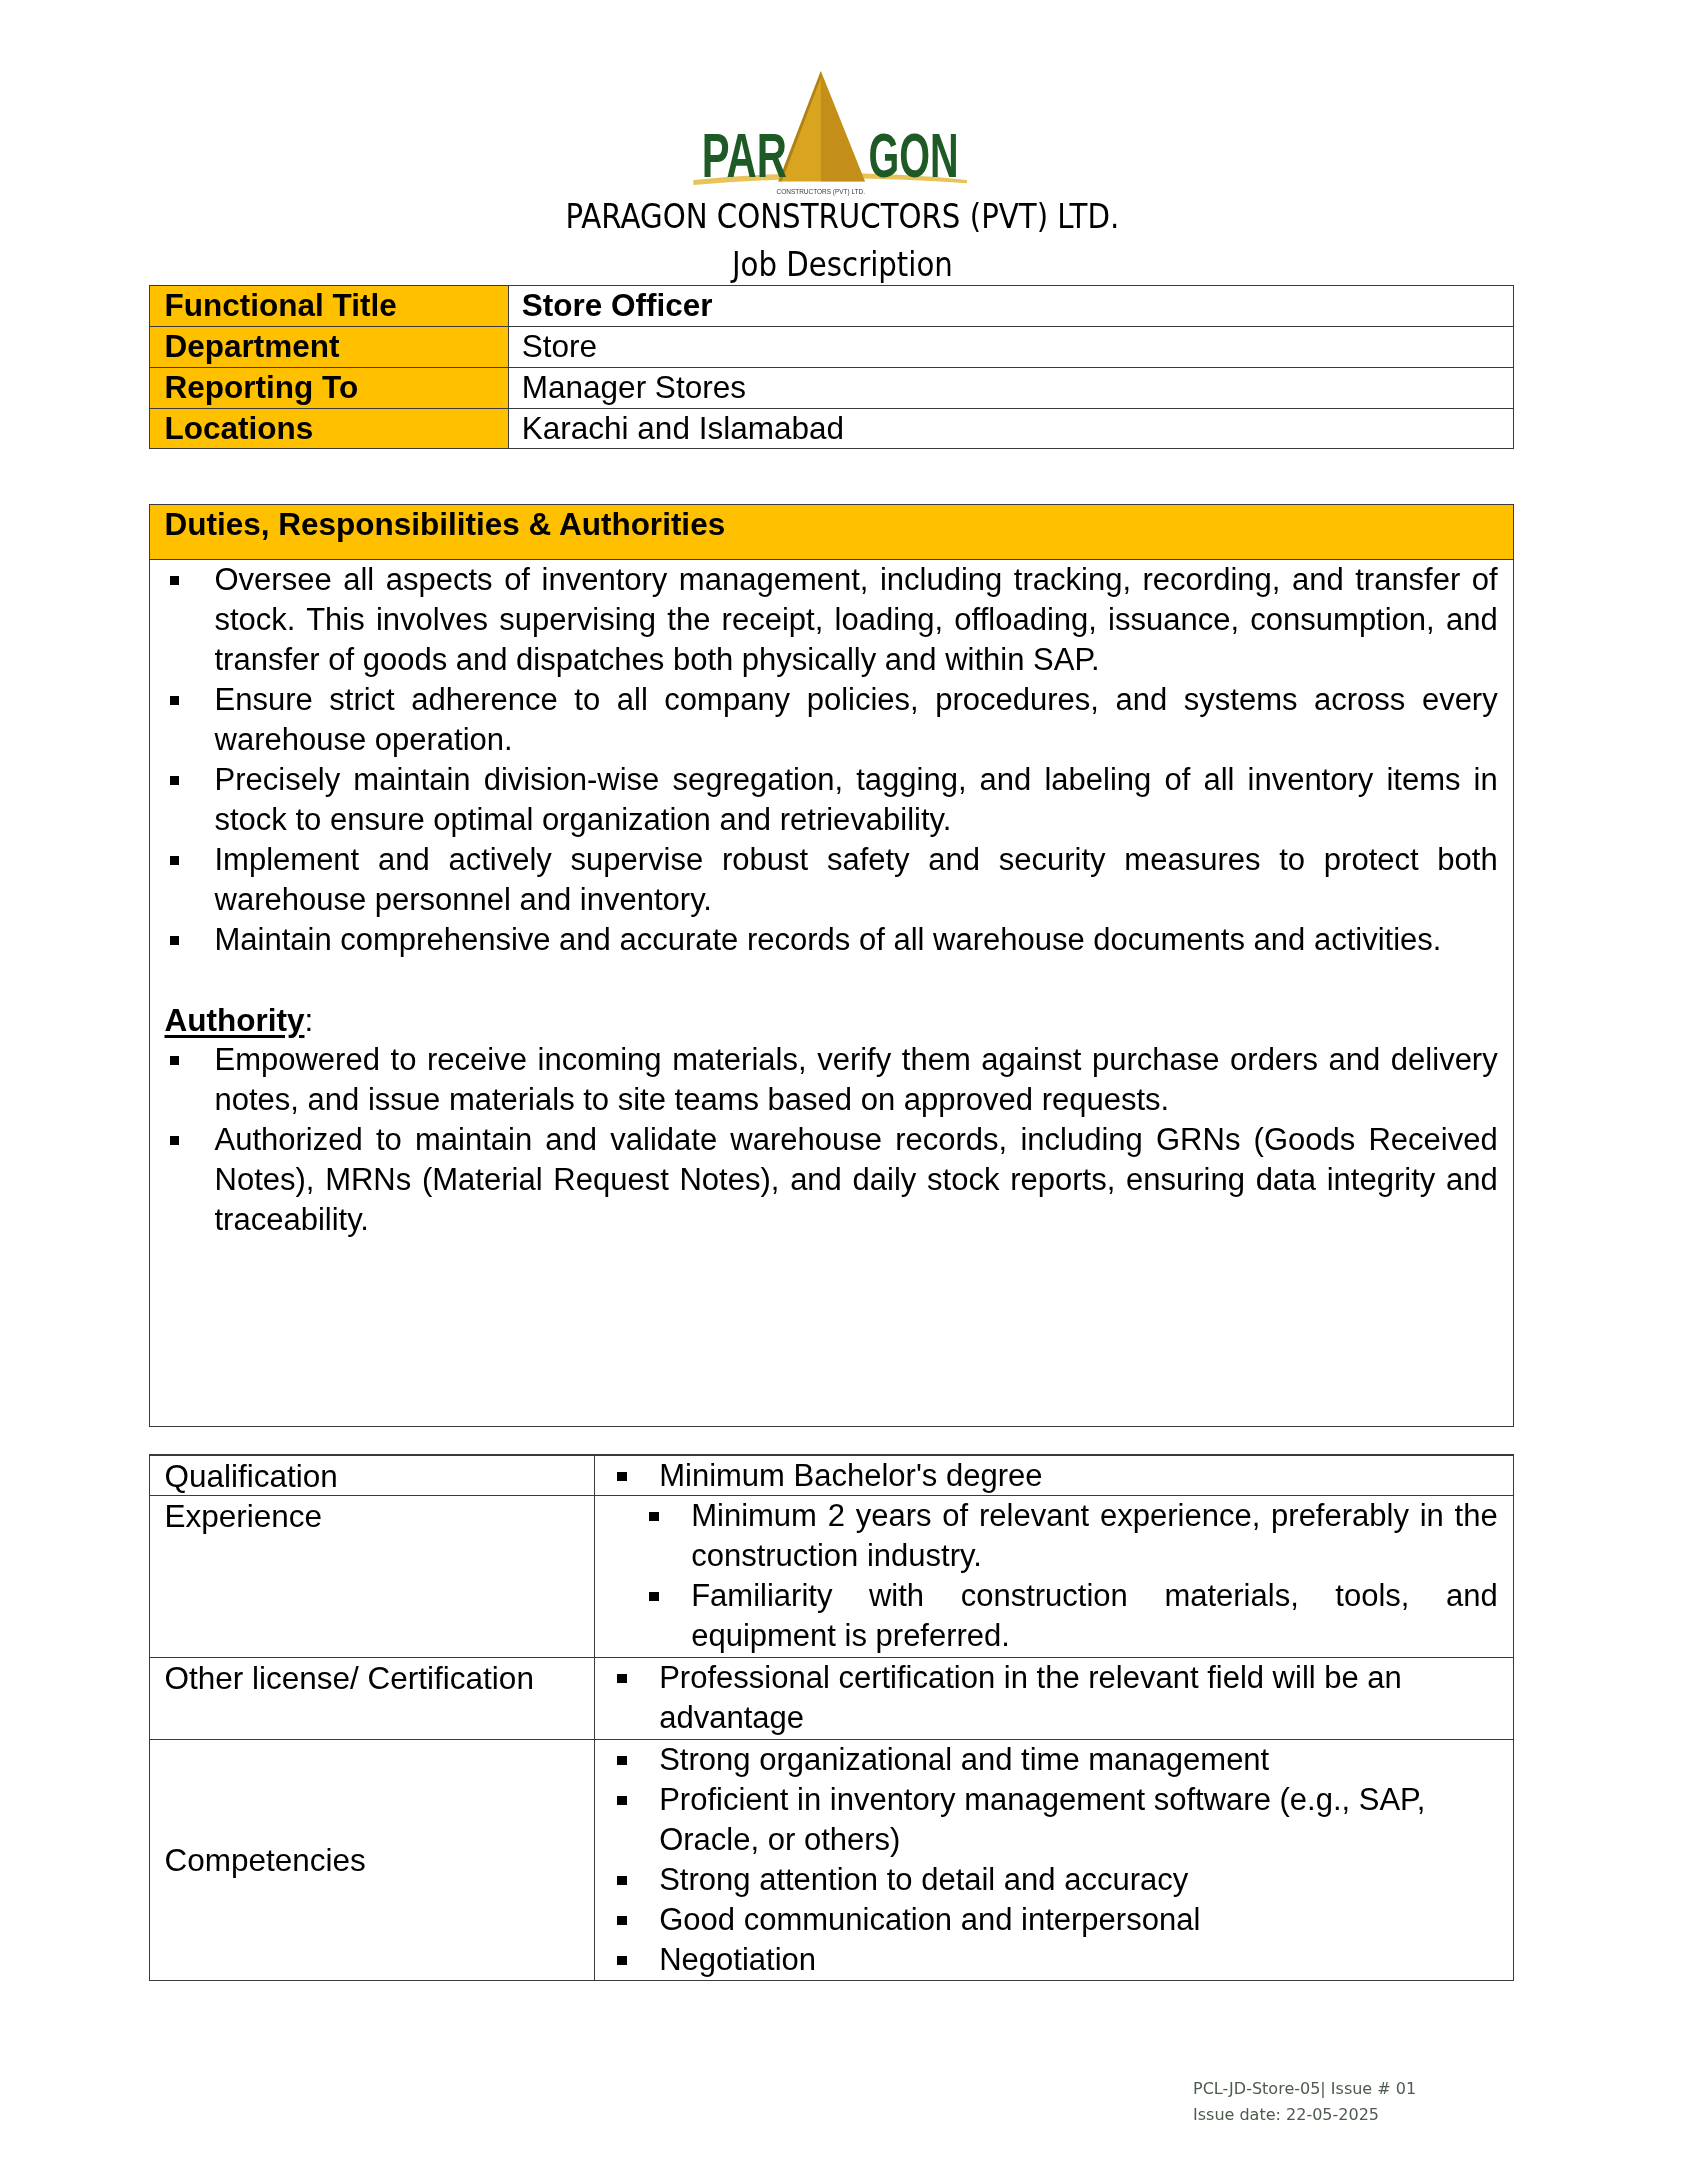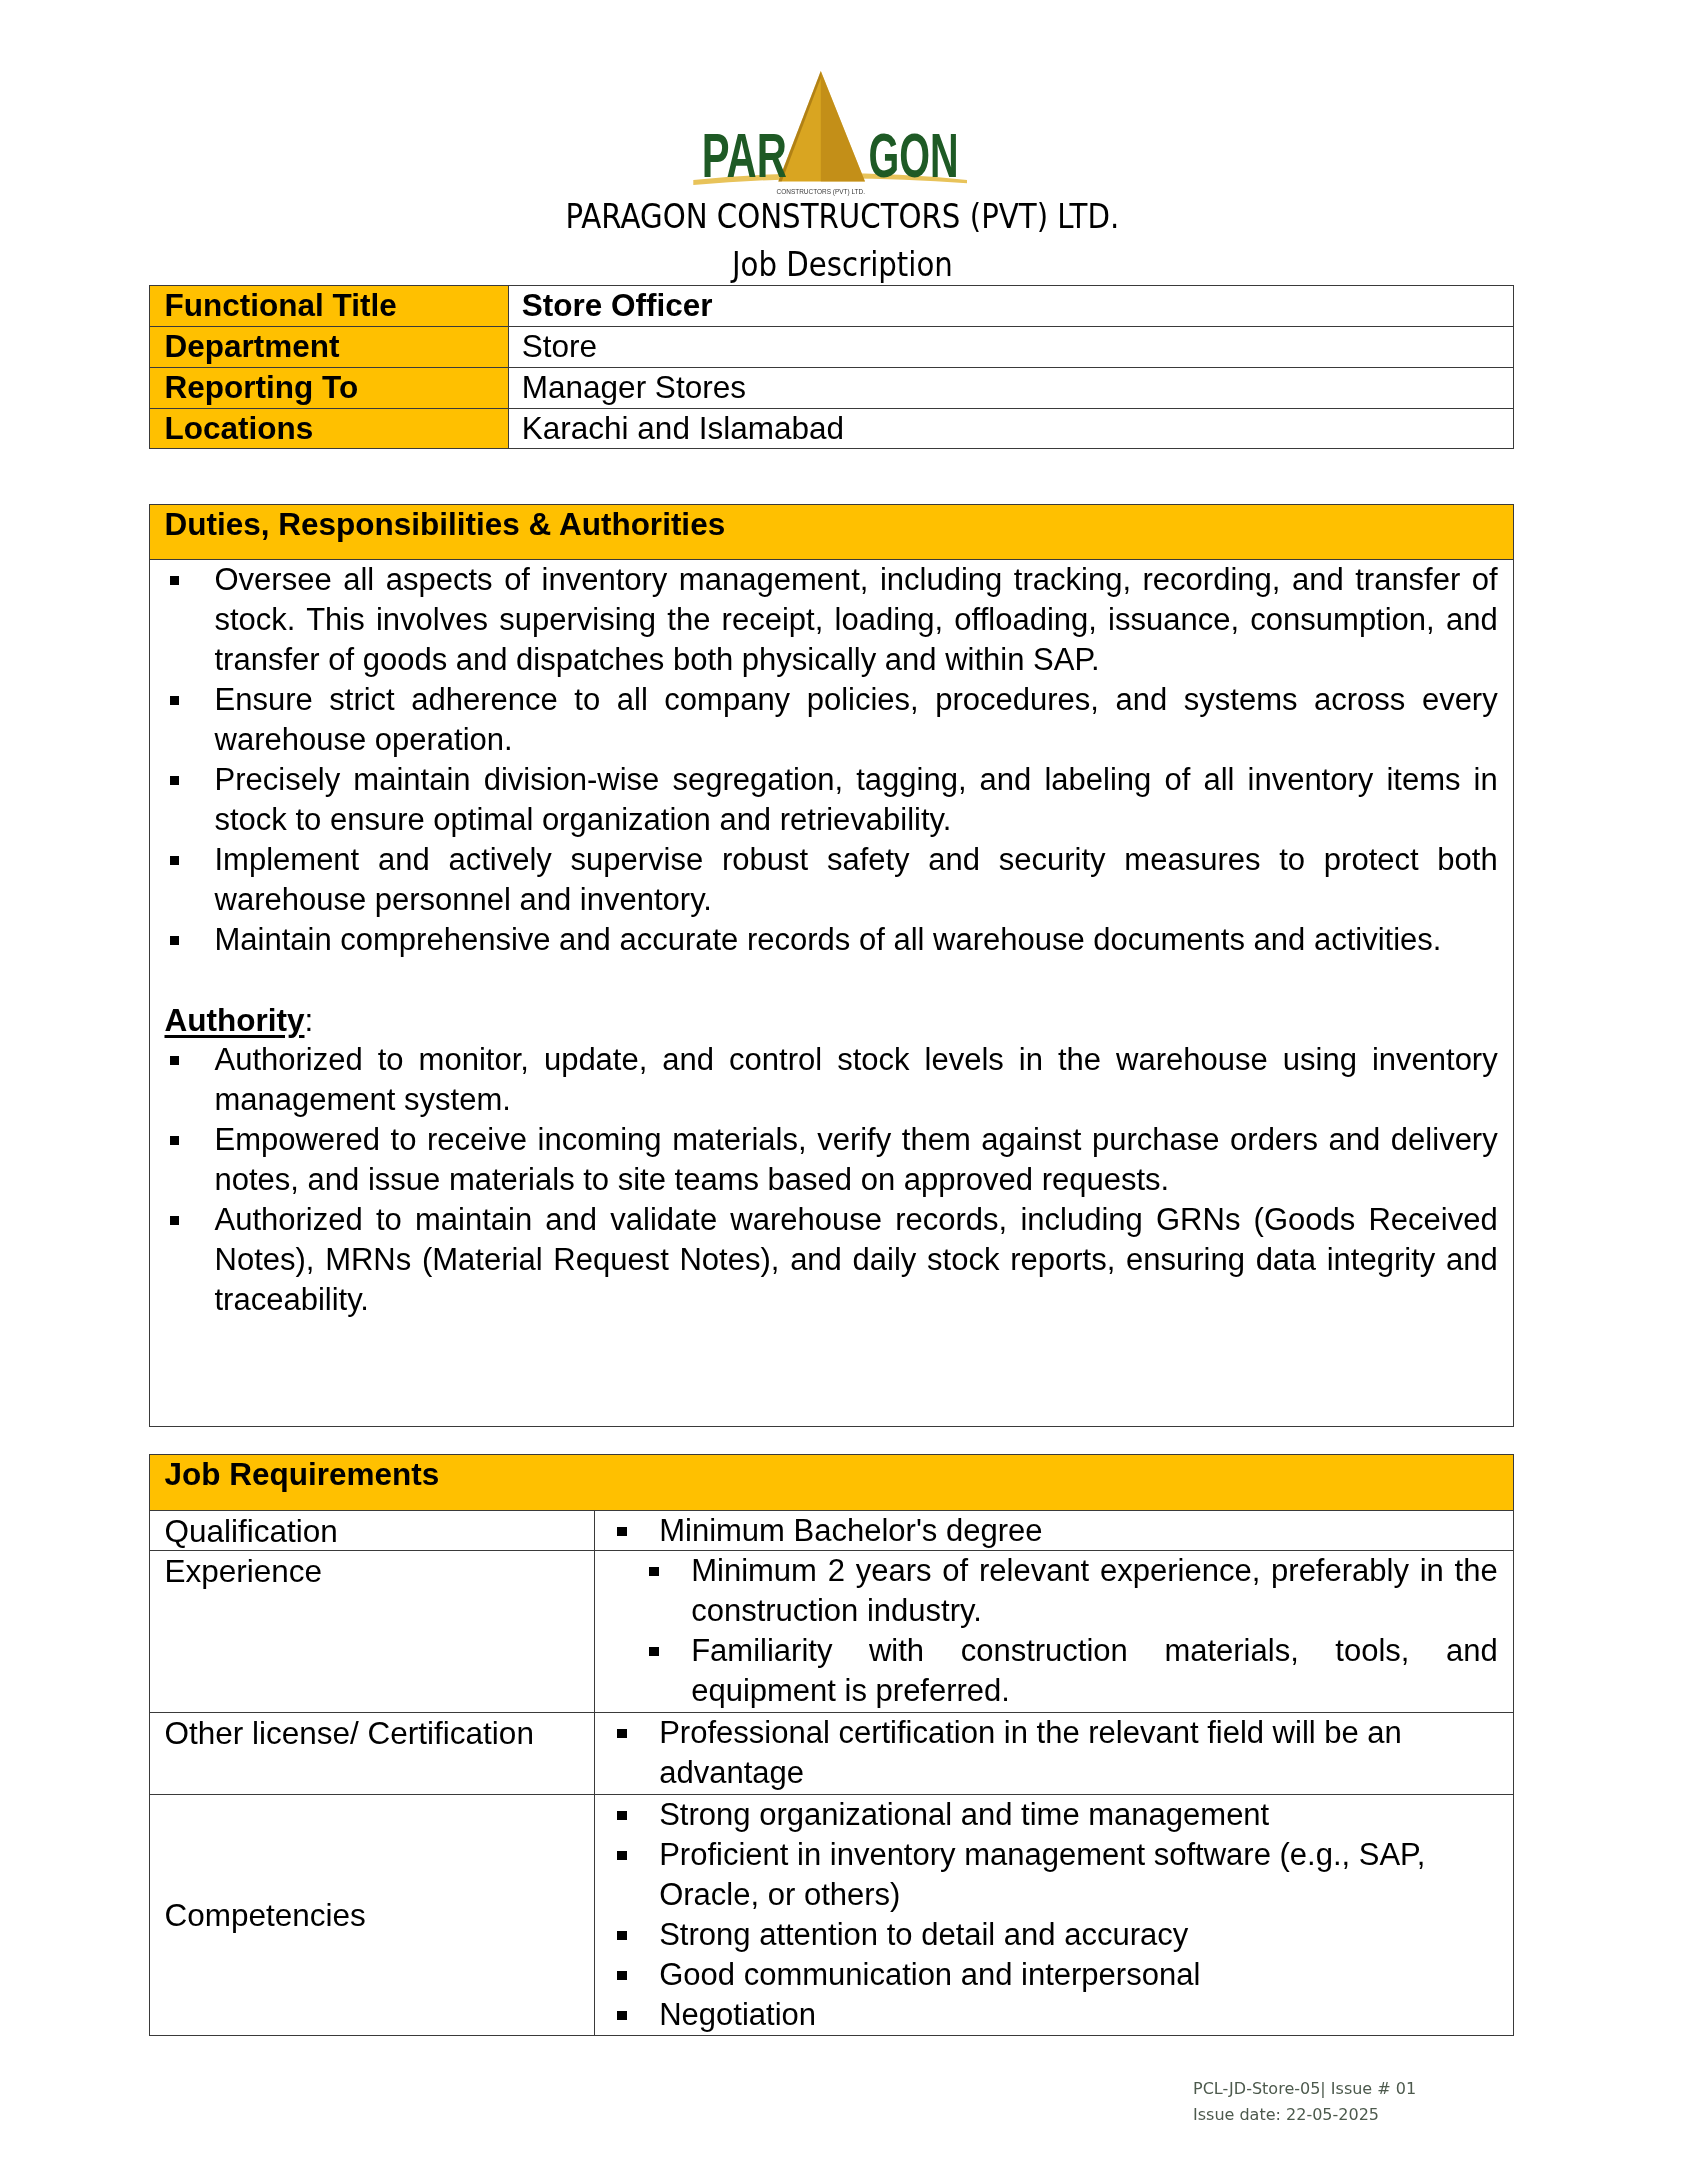"Authorized to monitor, update, and" li { html: <li>Authorized to monitor, update, and control stock levels in the warehouse using inventory management system.</li> -> none }
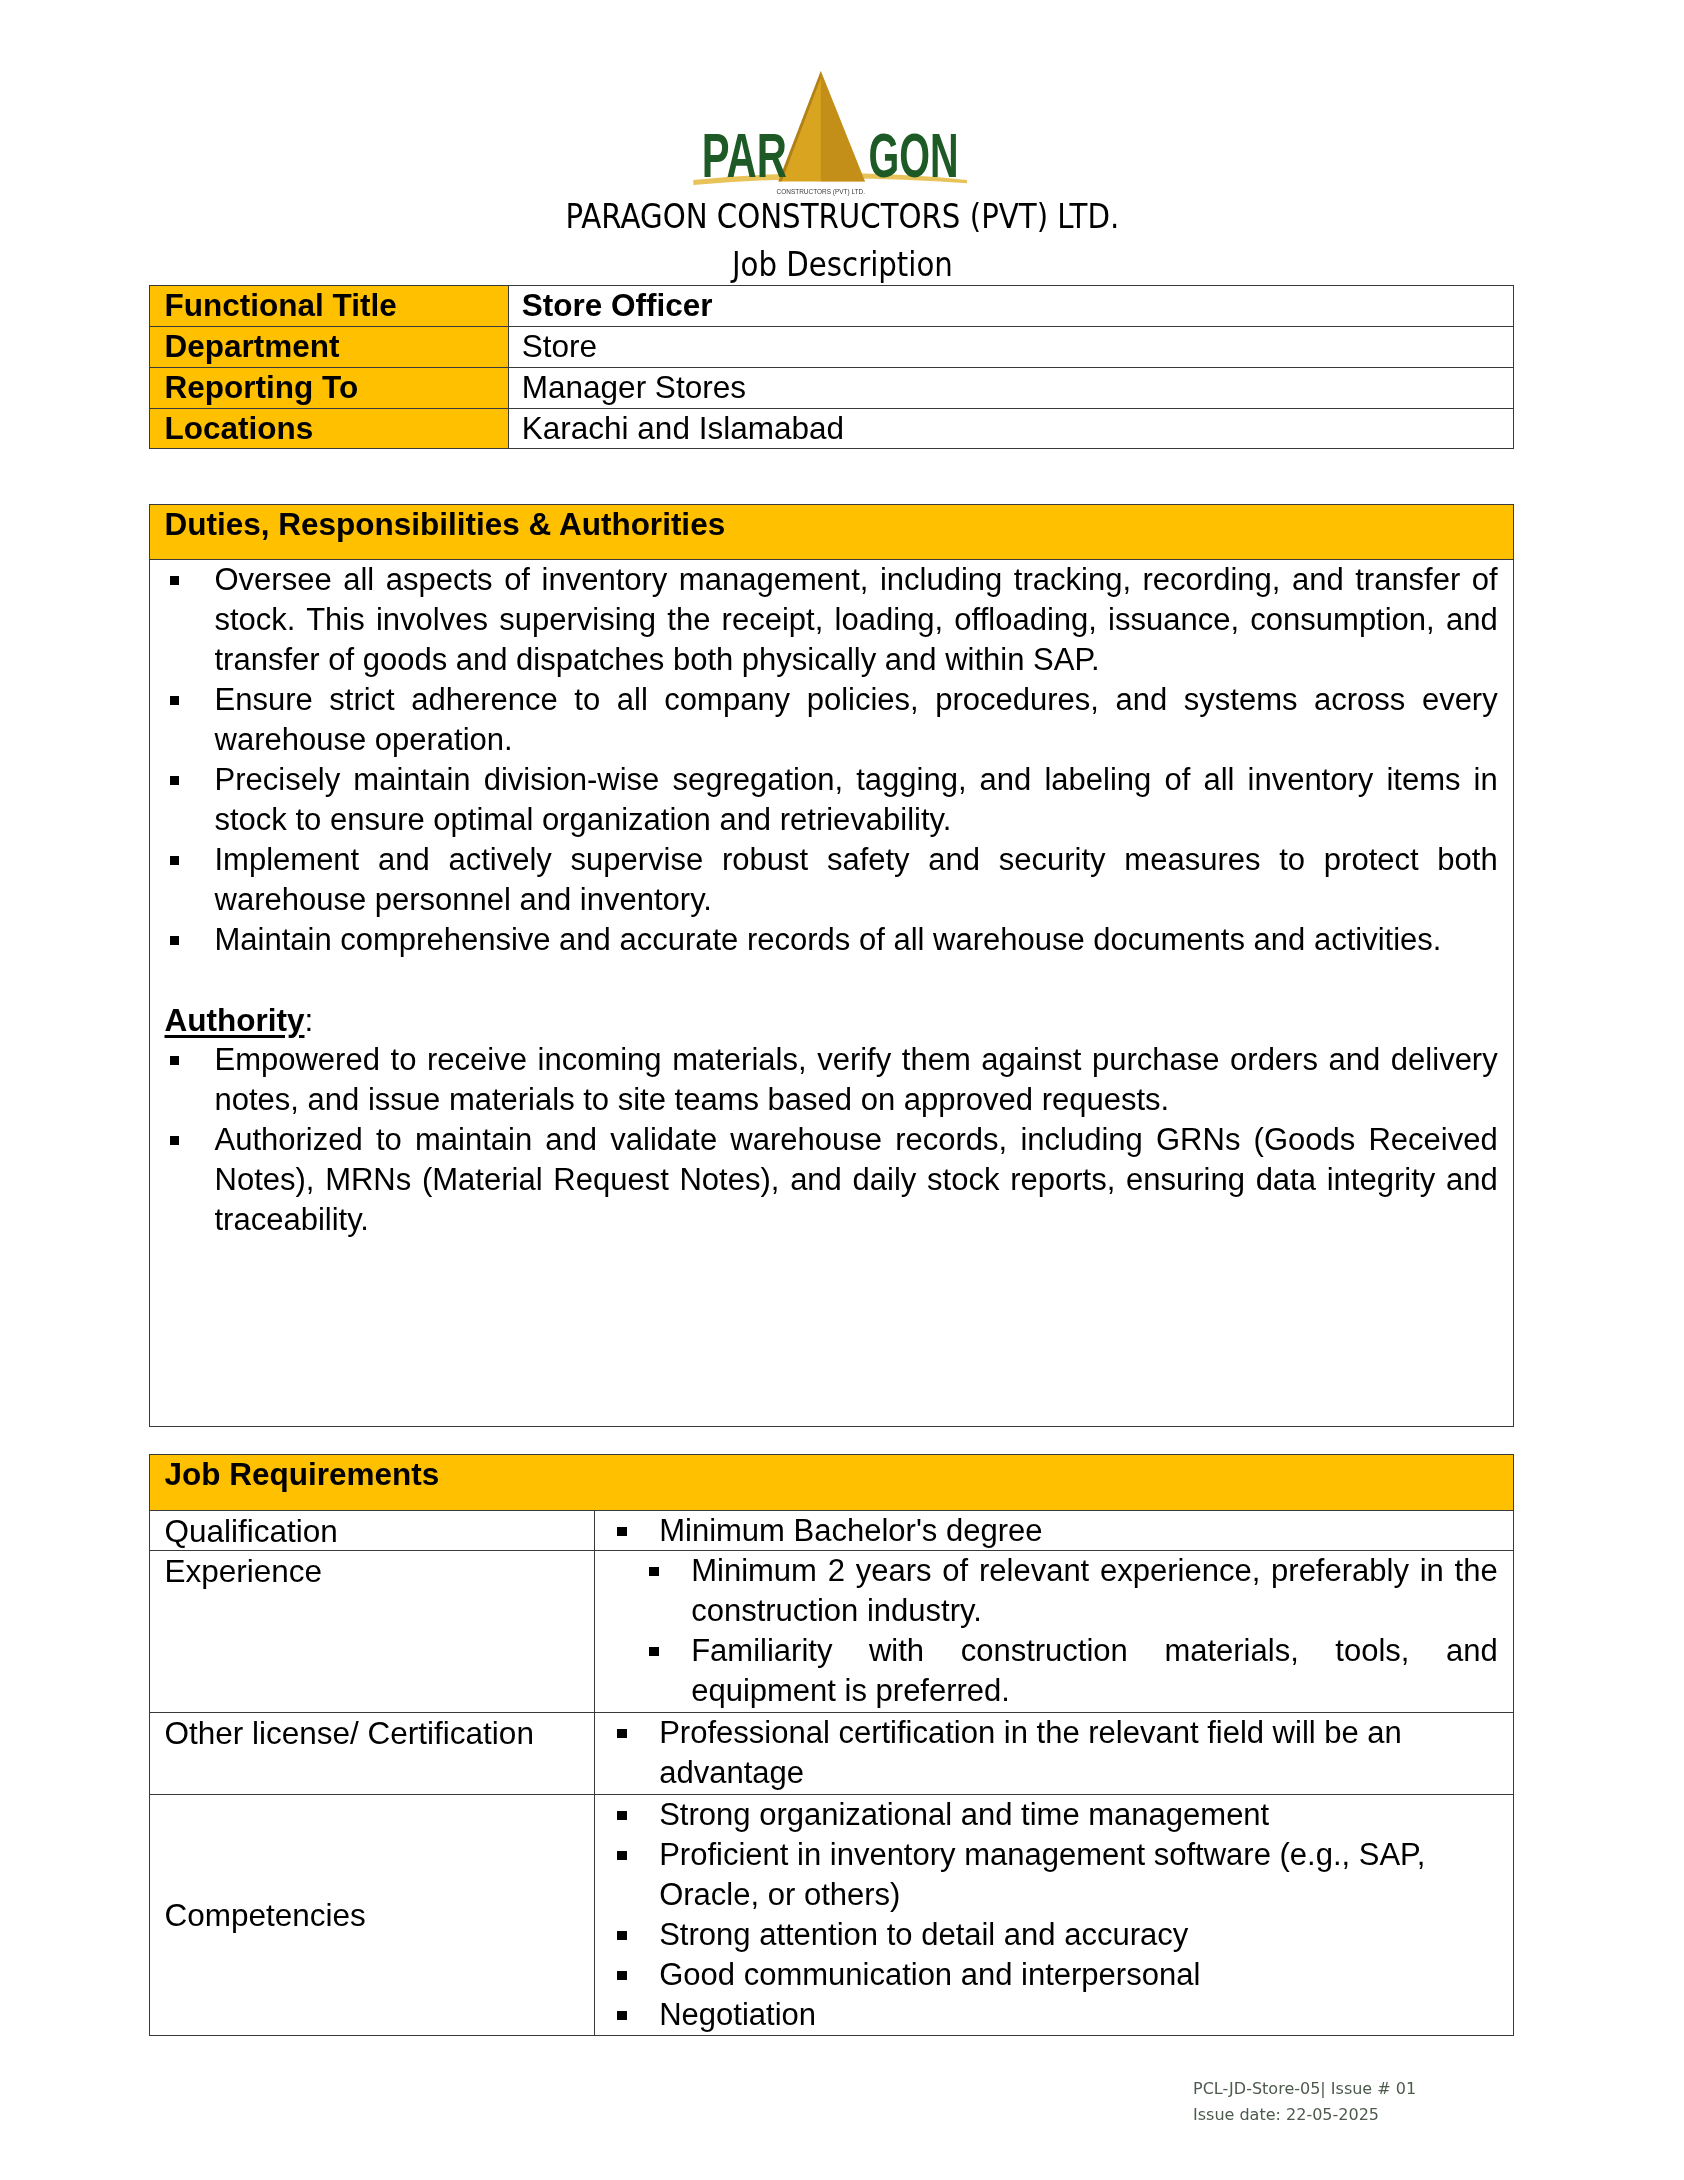"Job Requirements" div.sec-header { html: <div>Job Requirements</div> -> none }
